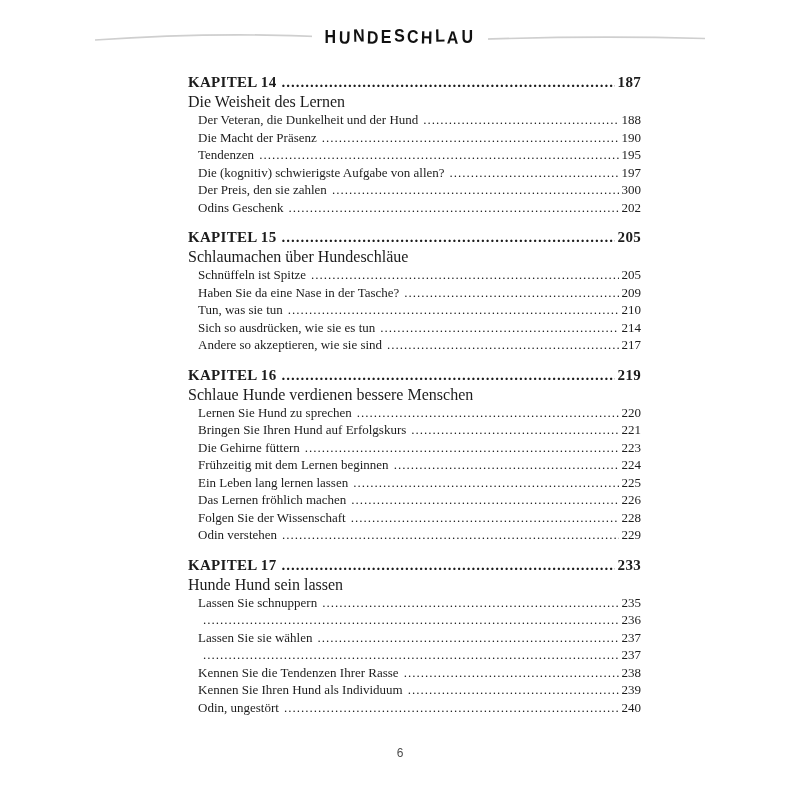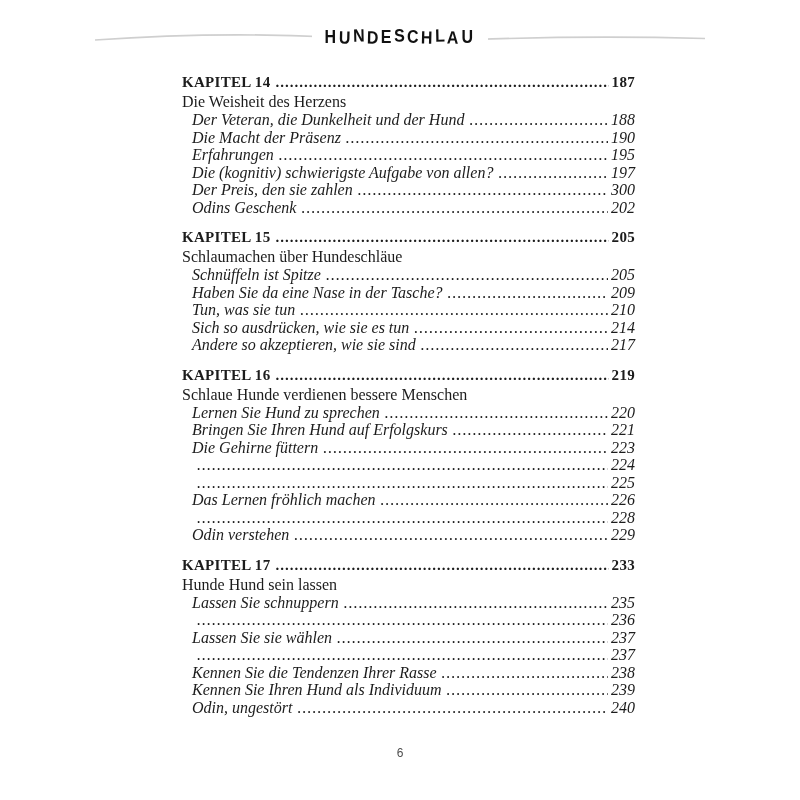"KAPITEL 14" .toc { left: 182px -> 188px }
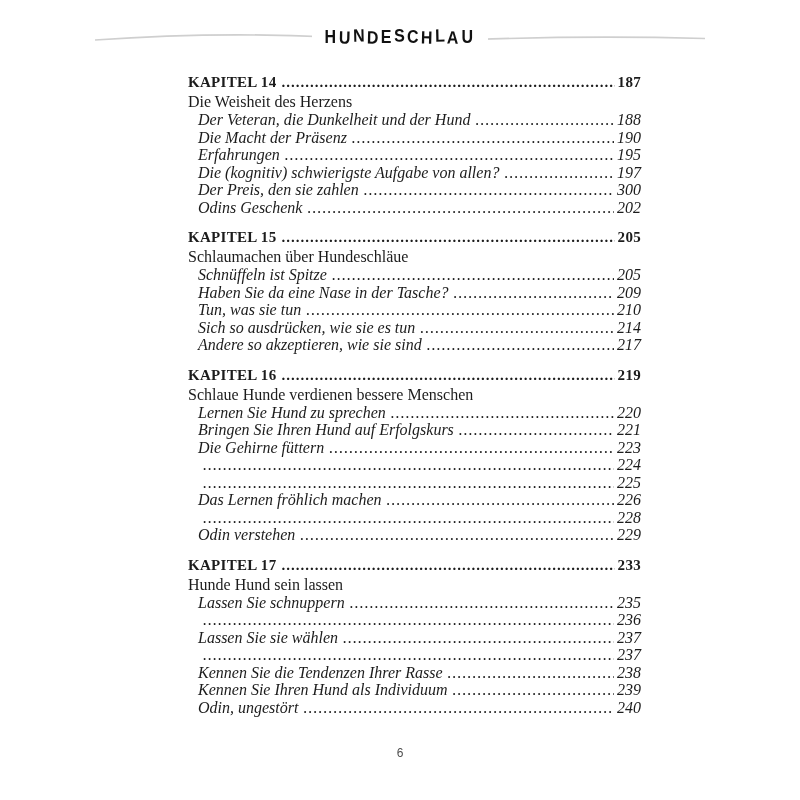"Die Weisheit des Herzens" div.chapter-subtitle { text: Herzens -> Lernen }
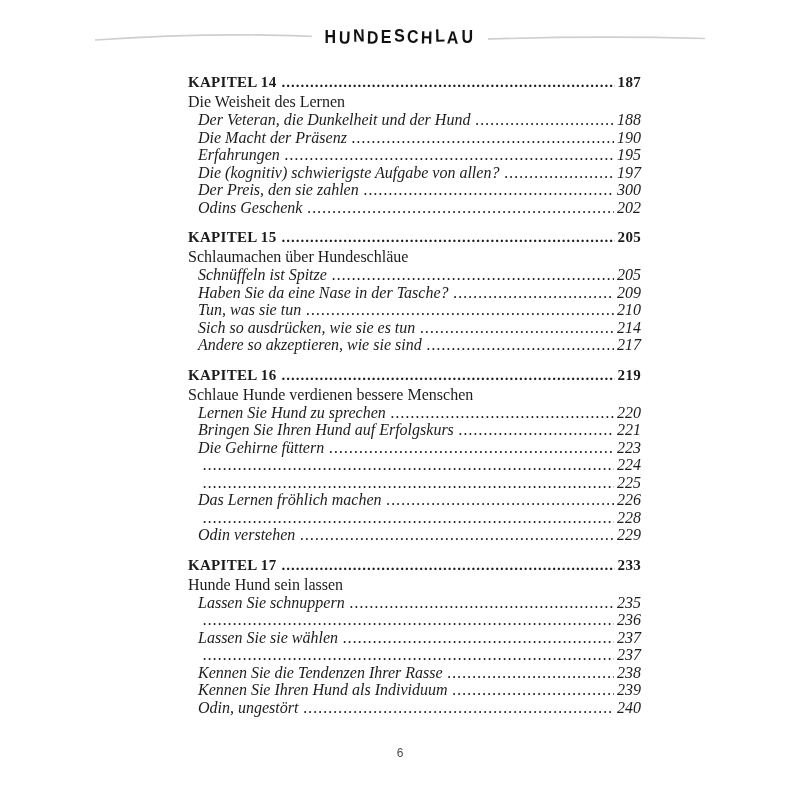"Der Veteran, die Dunkelheit und" .toc-entry { font-size: 16px -> 13px; font-style: italic -> none }
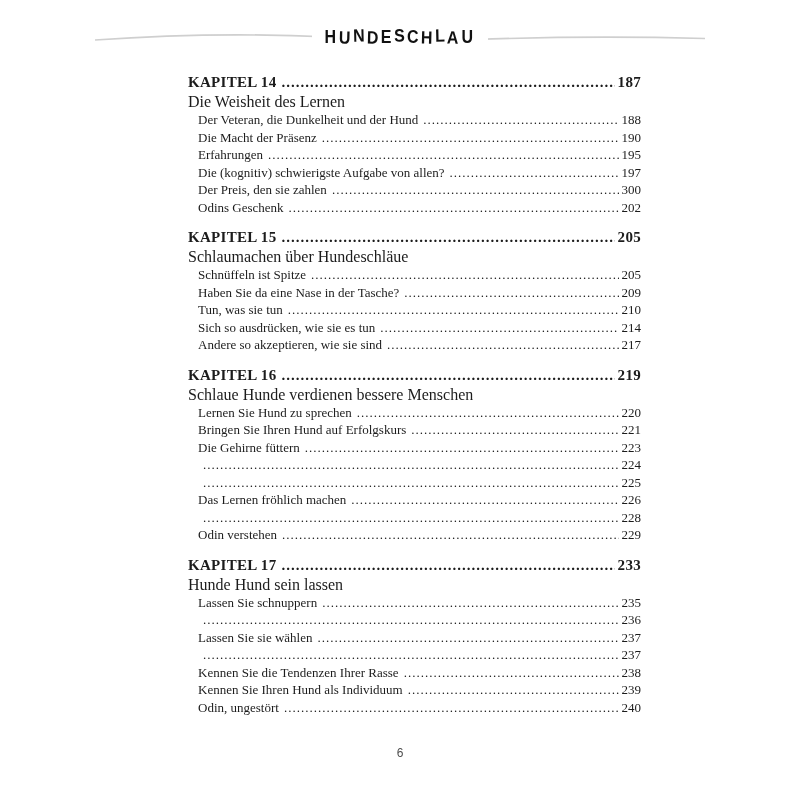"Erfahrungen" span.entry-title { text: Erfahrungen -> Tendenzen }
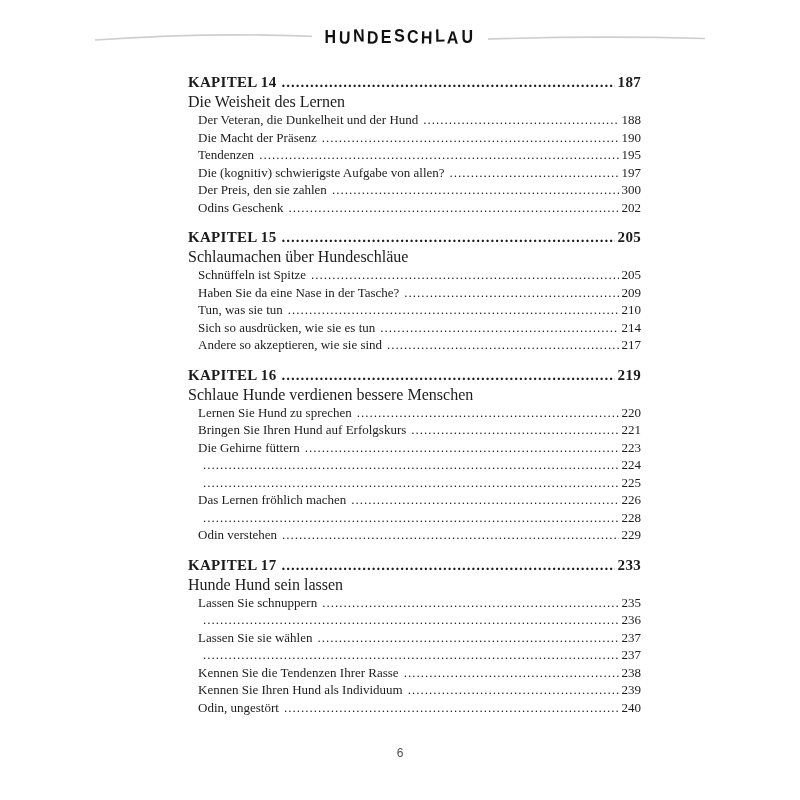"Frühzeitig mit dem Lernen beginnen" span.entry-title { html: none -> <span>Frühzeitig mit dem Lernen beginnen</span> }
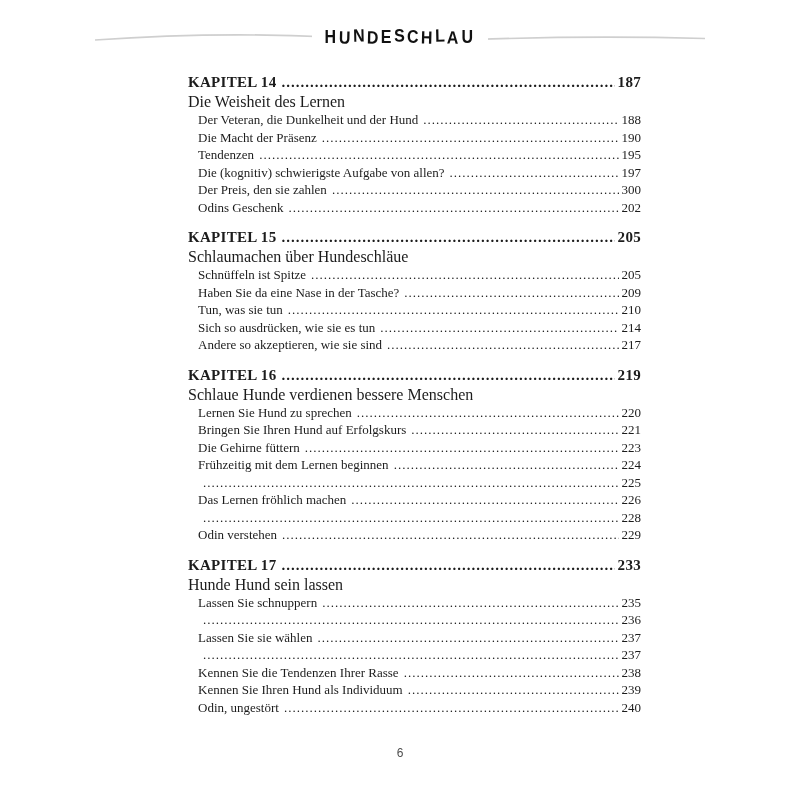"Ein Leben lang lernen lassen" span.entry-title { html: none -> <span>Ein Leben lang lernen lassen</span> }
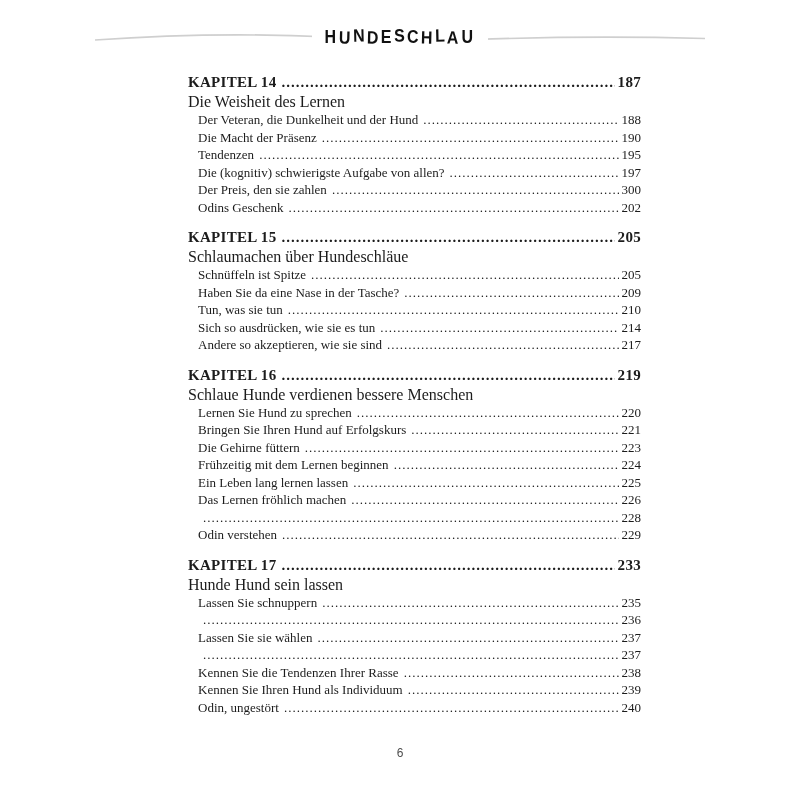"Folgen Sie der Wissenschaft" span.entry-title { html: none -> <span>Folgen Sie der Wissenschaft</span> }
